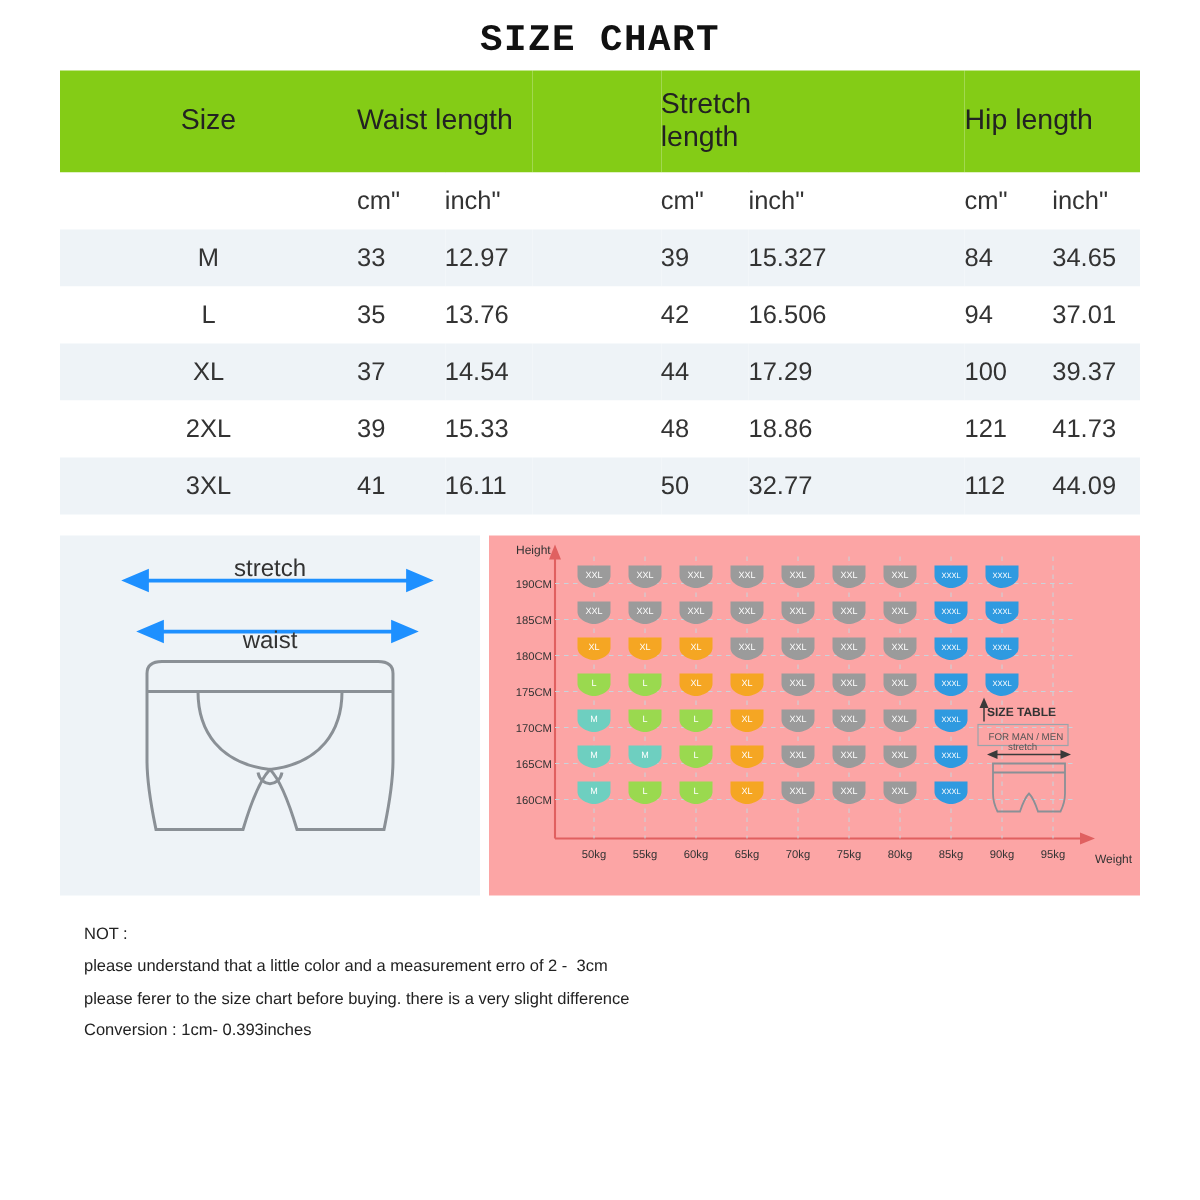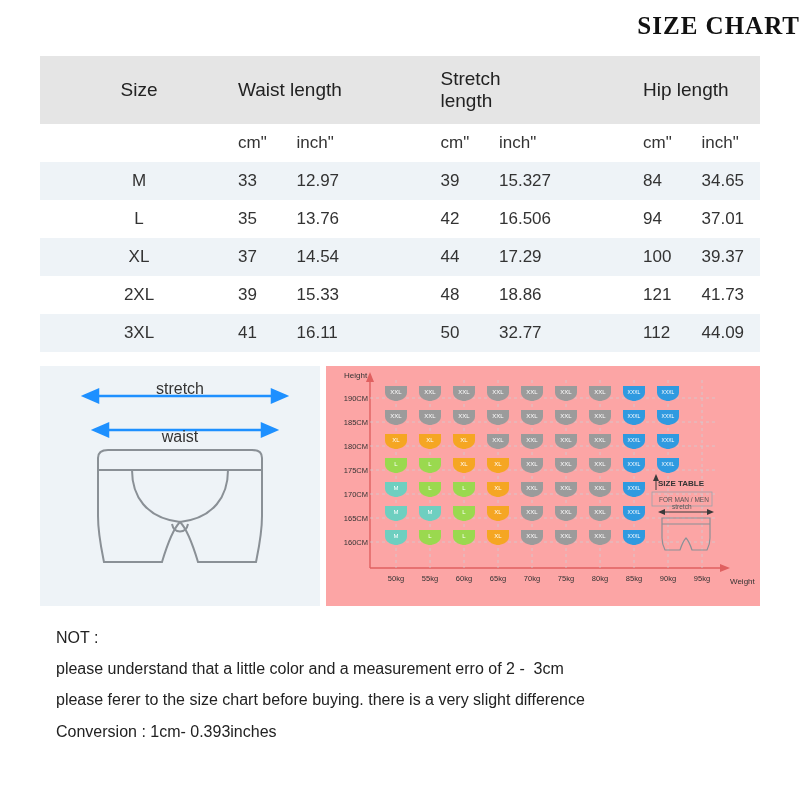"SIZE CHART" .title { font-family: Liberation Serif, serif -> Liberation Mono, monospace; padding-bottom: 16px -> 6px; text-align: right -> center }
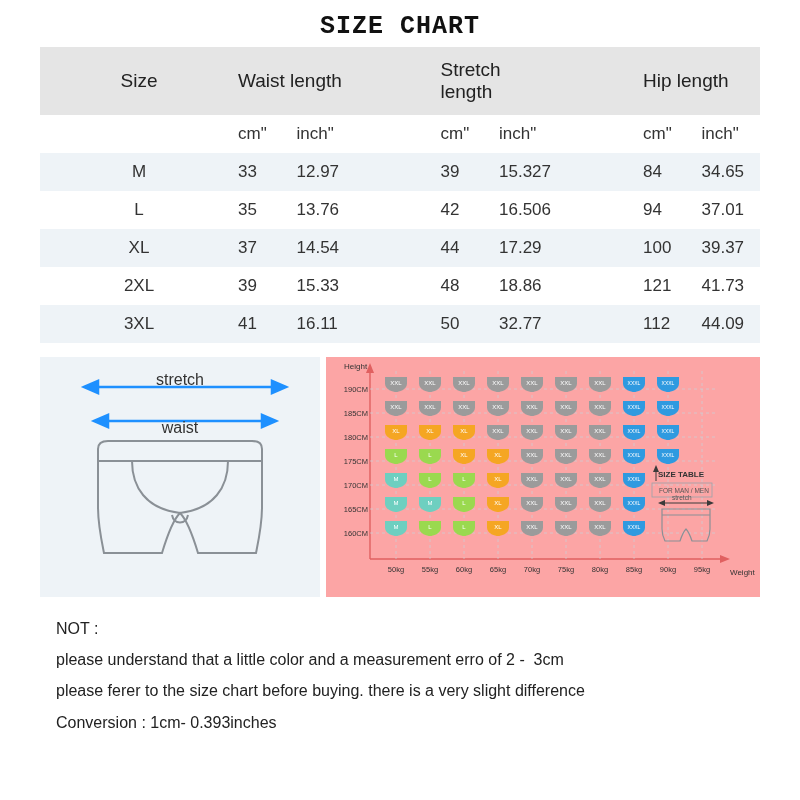"Size" tr.head { background: #e5e5e5 -> #84cc16 }
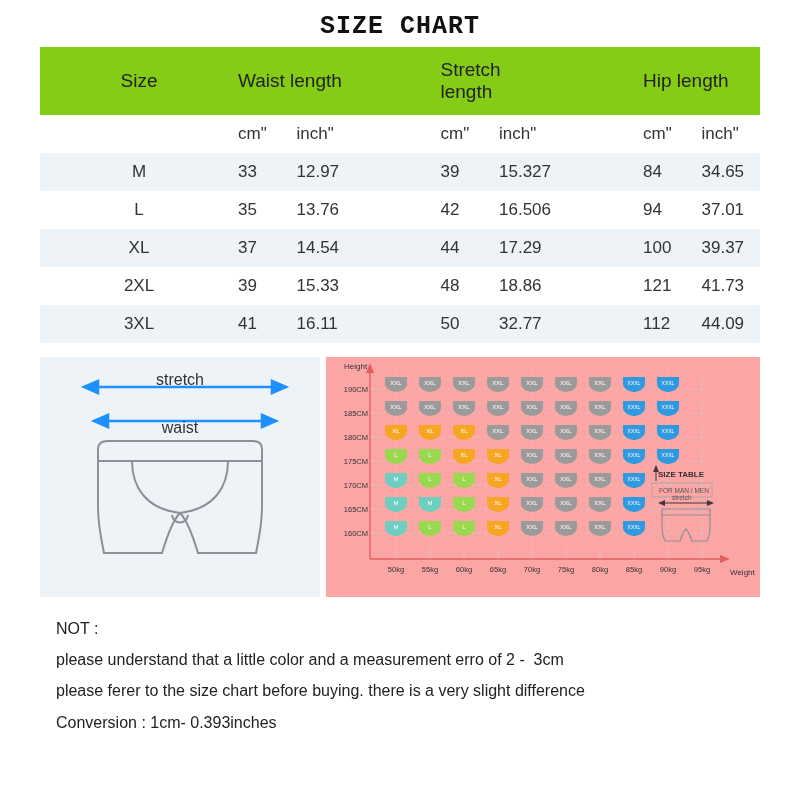"NOT :" .notes { font-size: 16px -> 11px }
